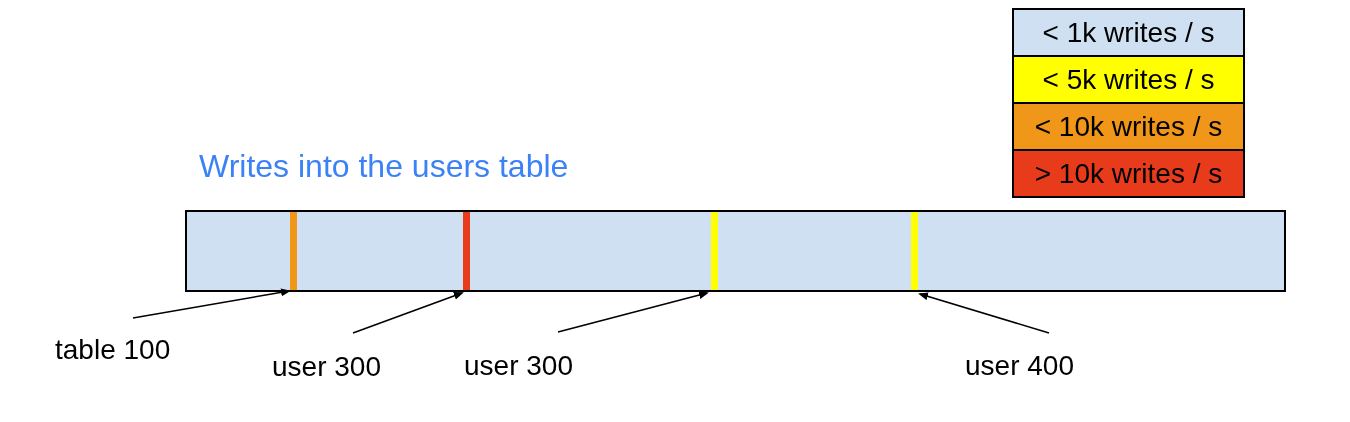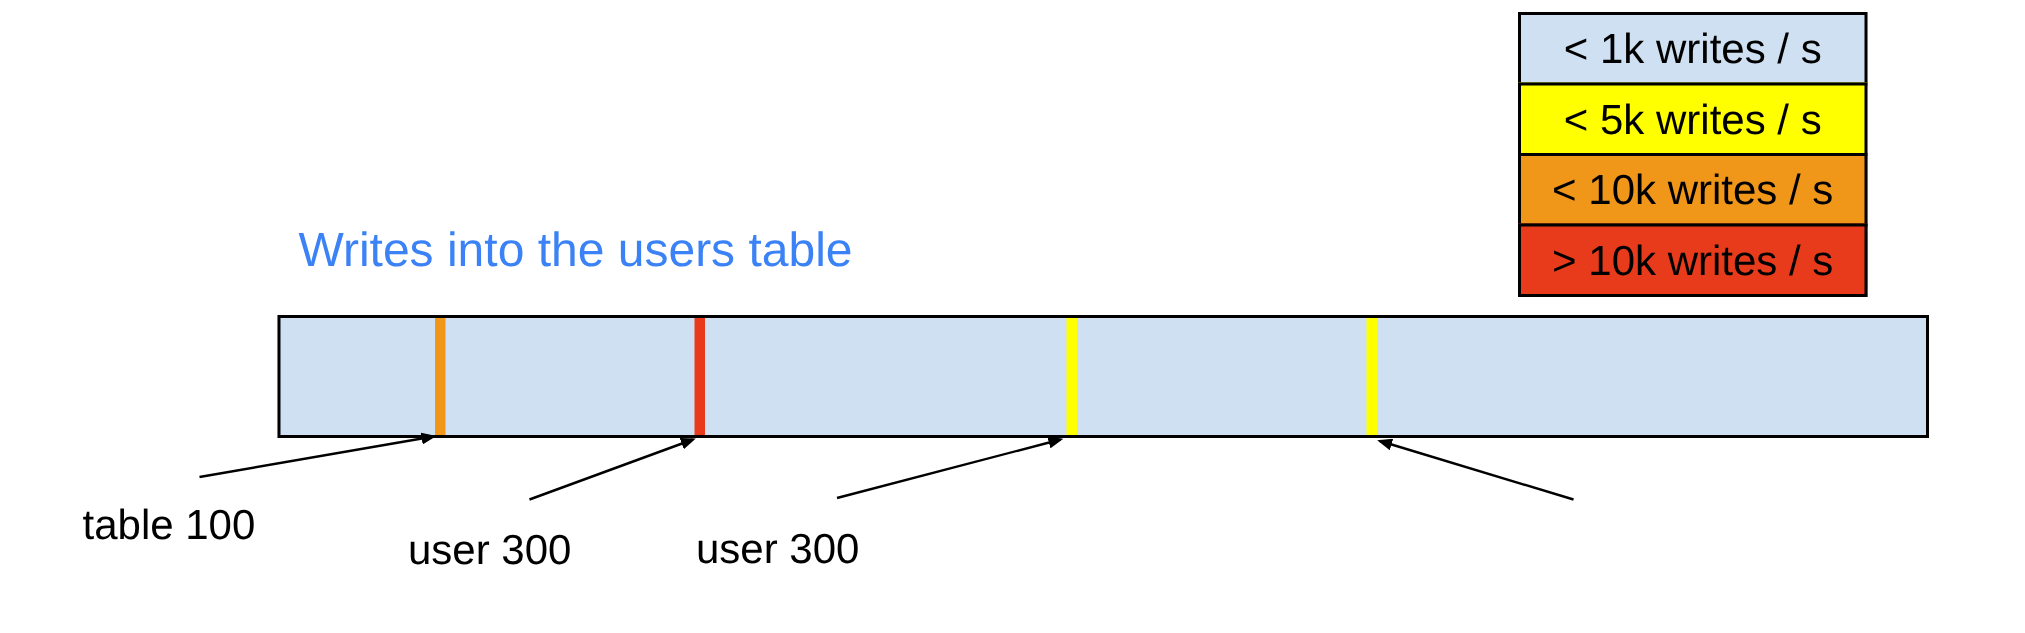"user 400" div.user-label { html: none -> <div>user 400</div> }
